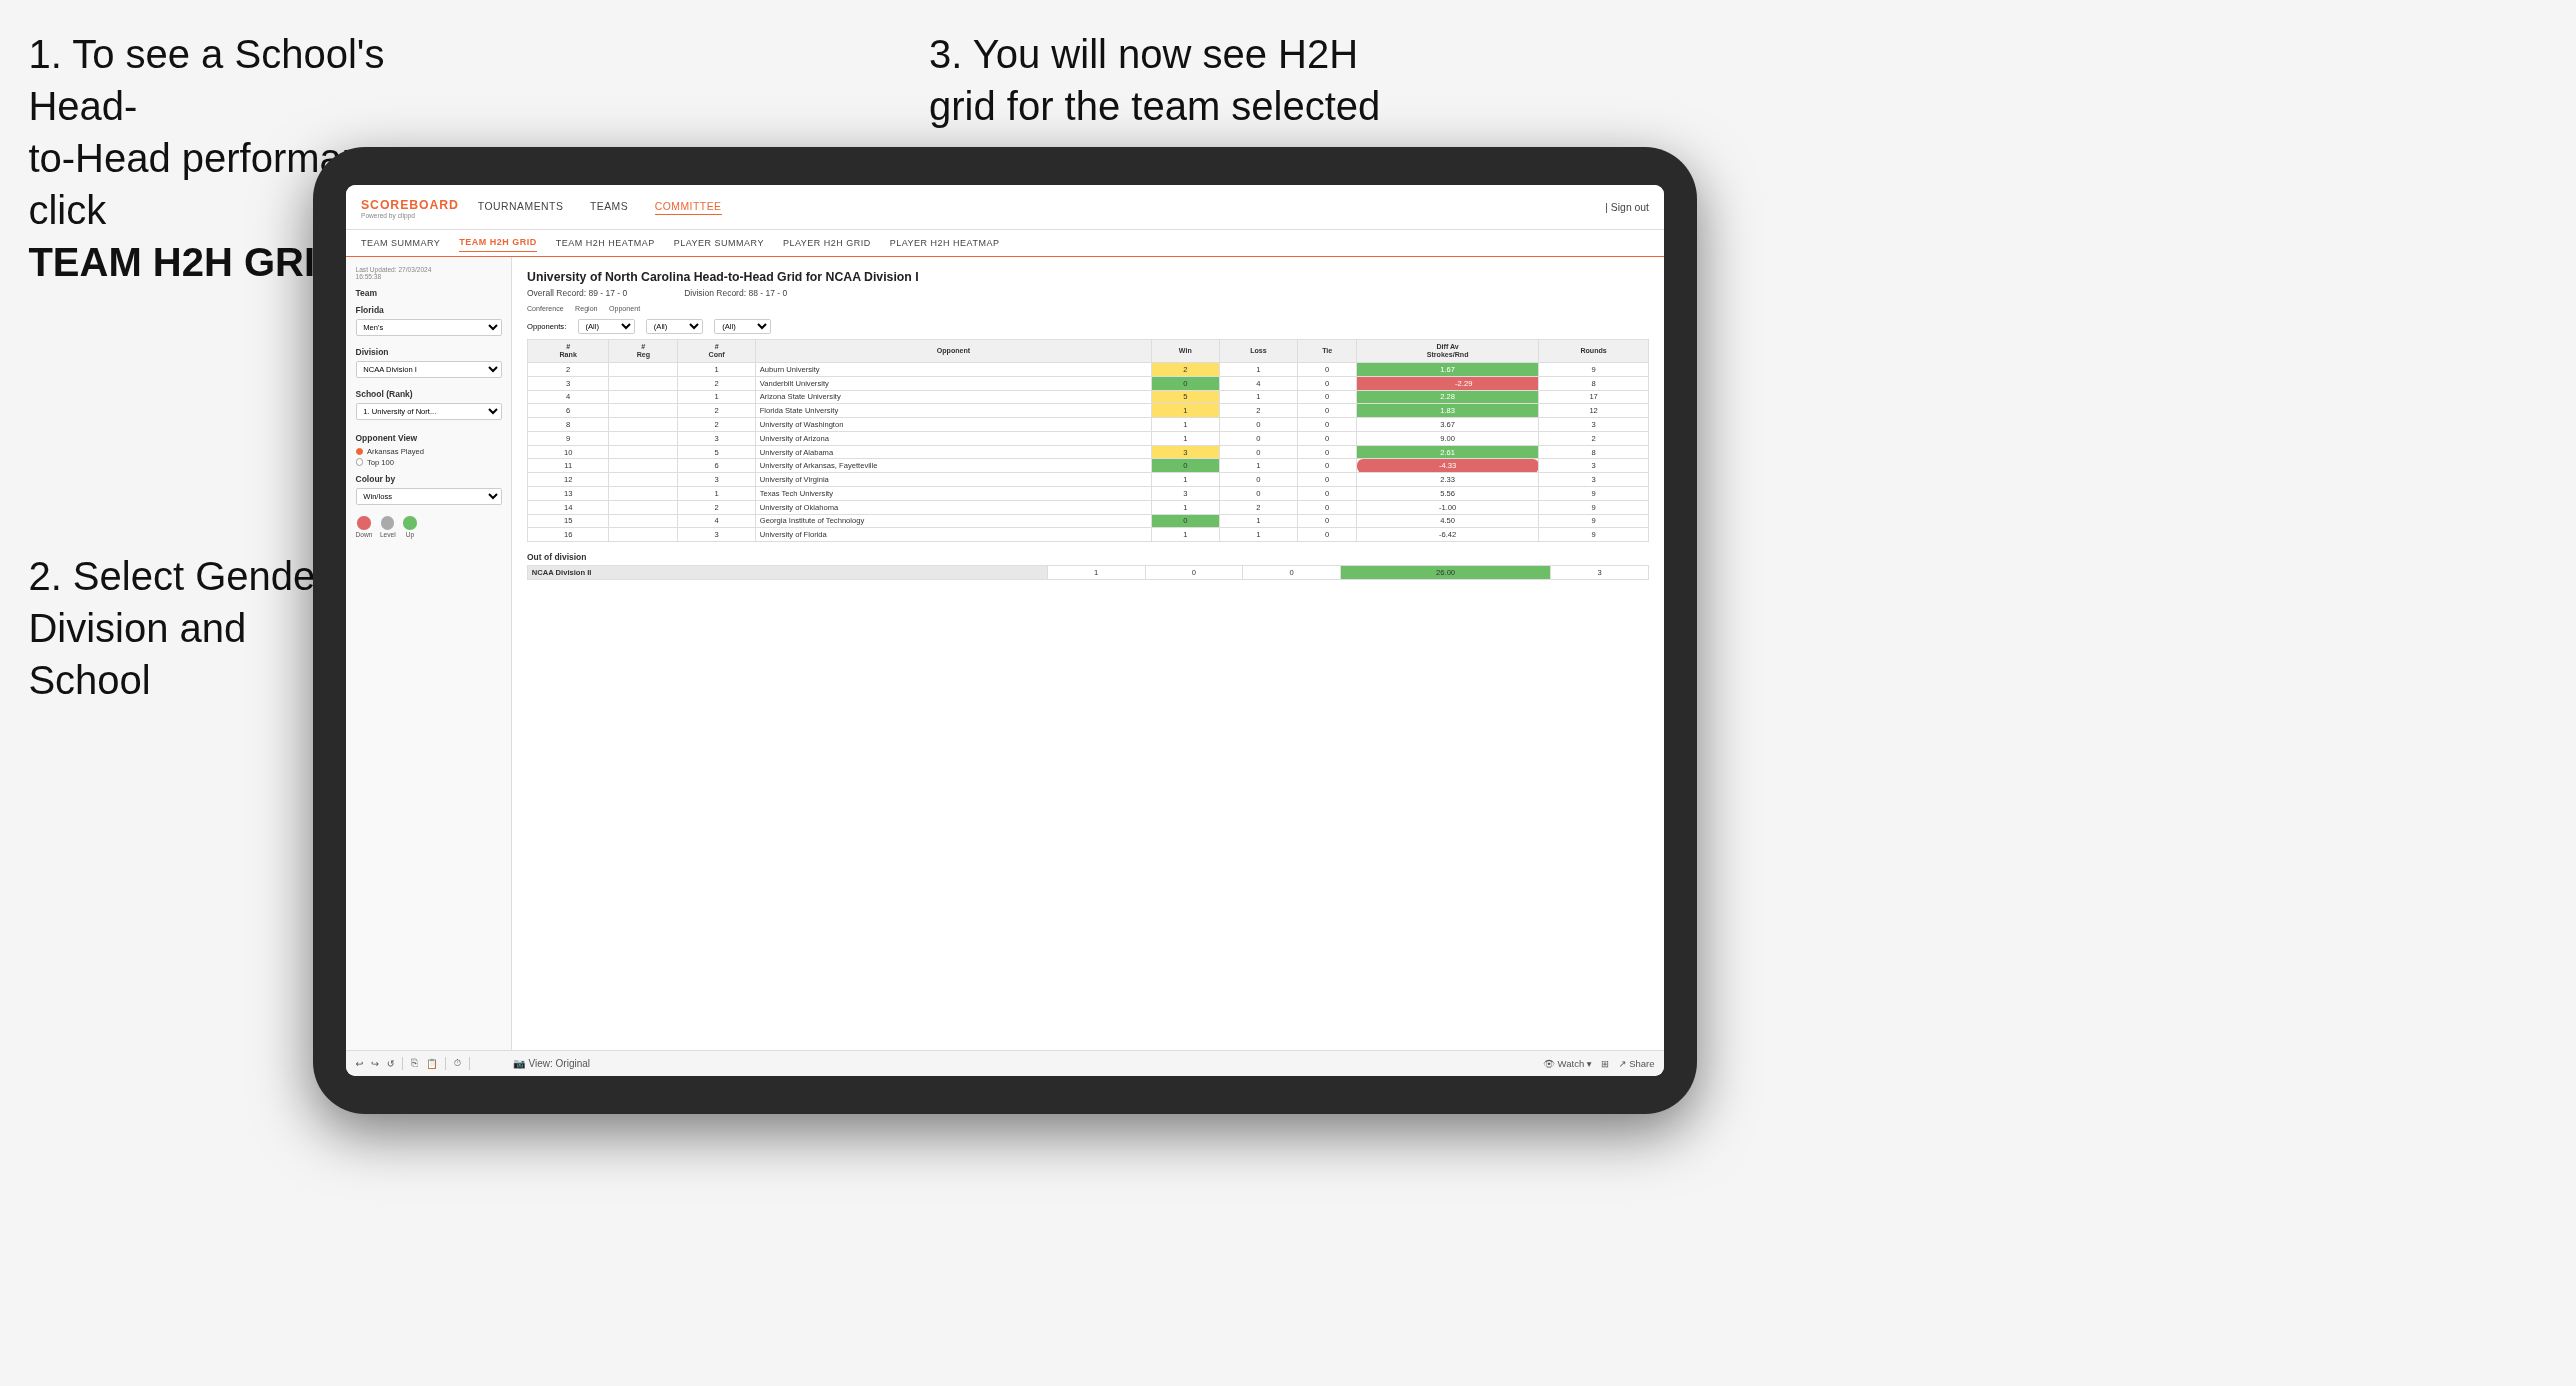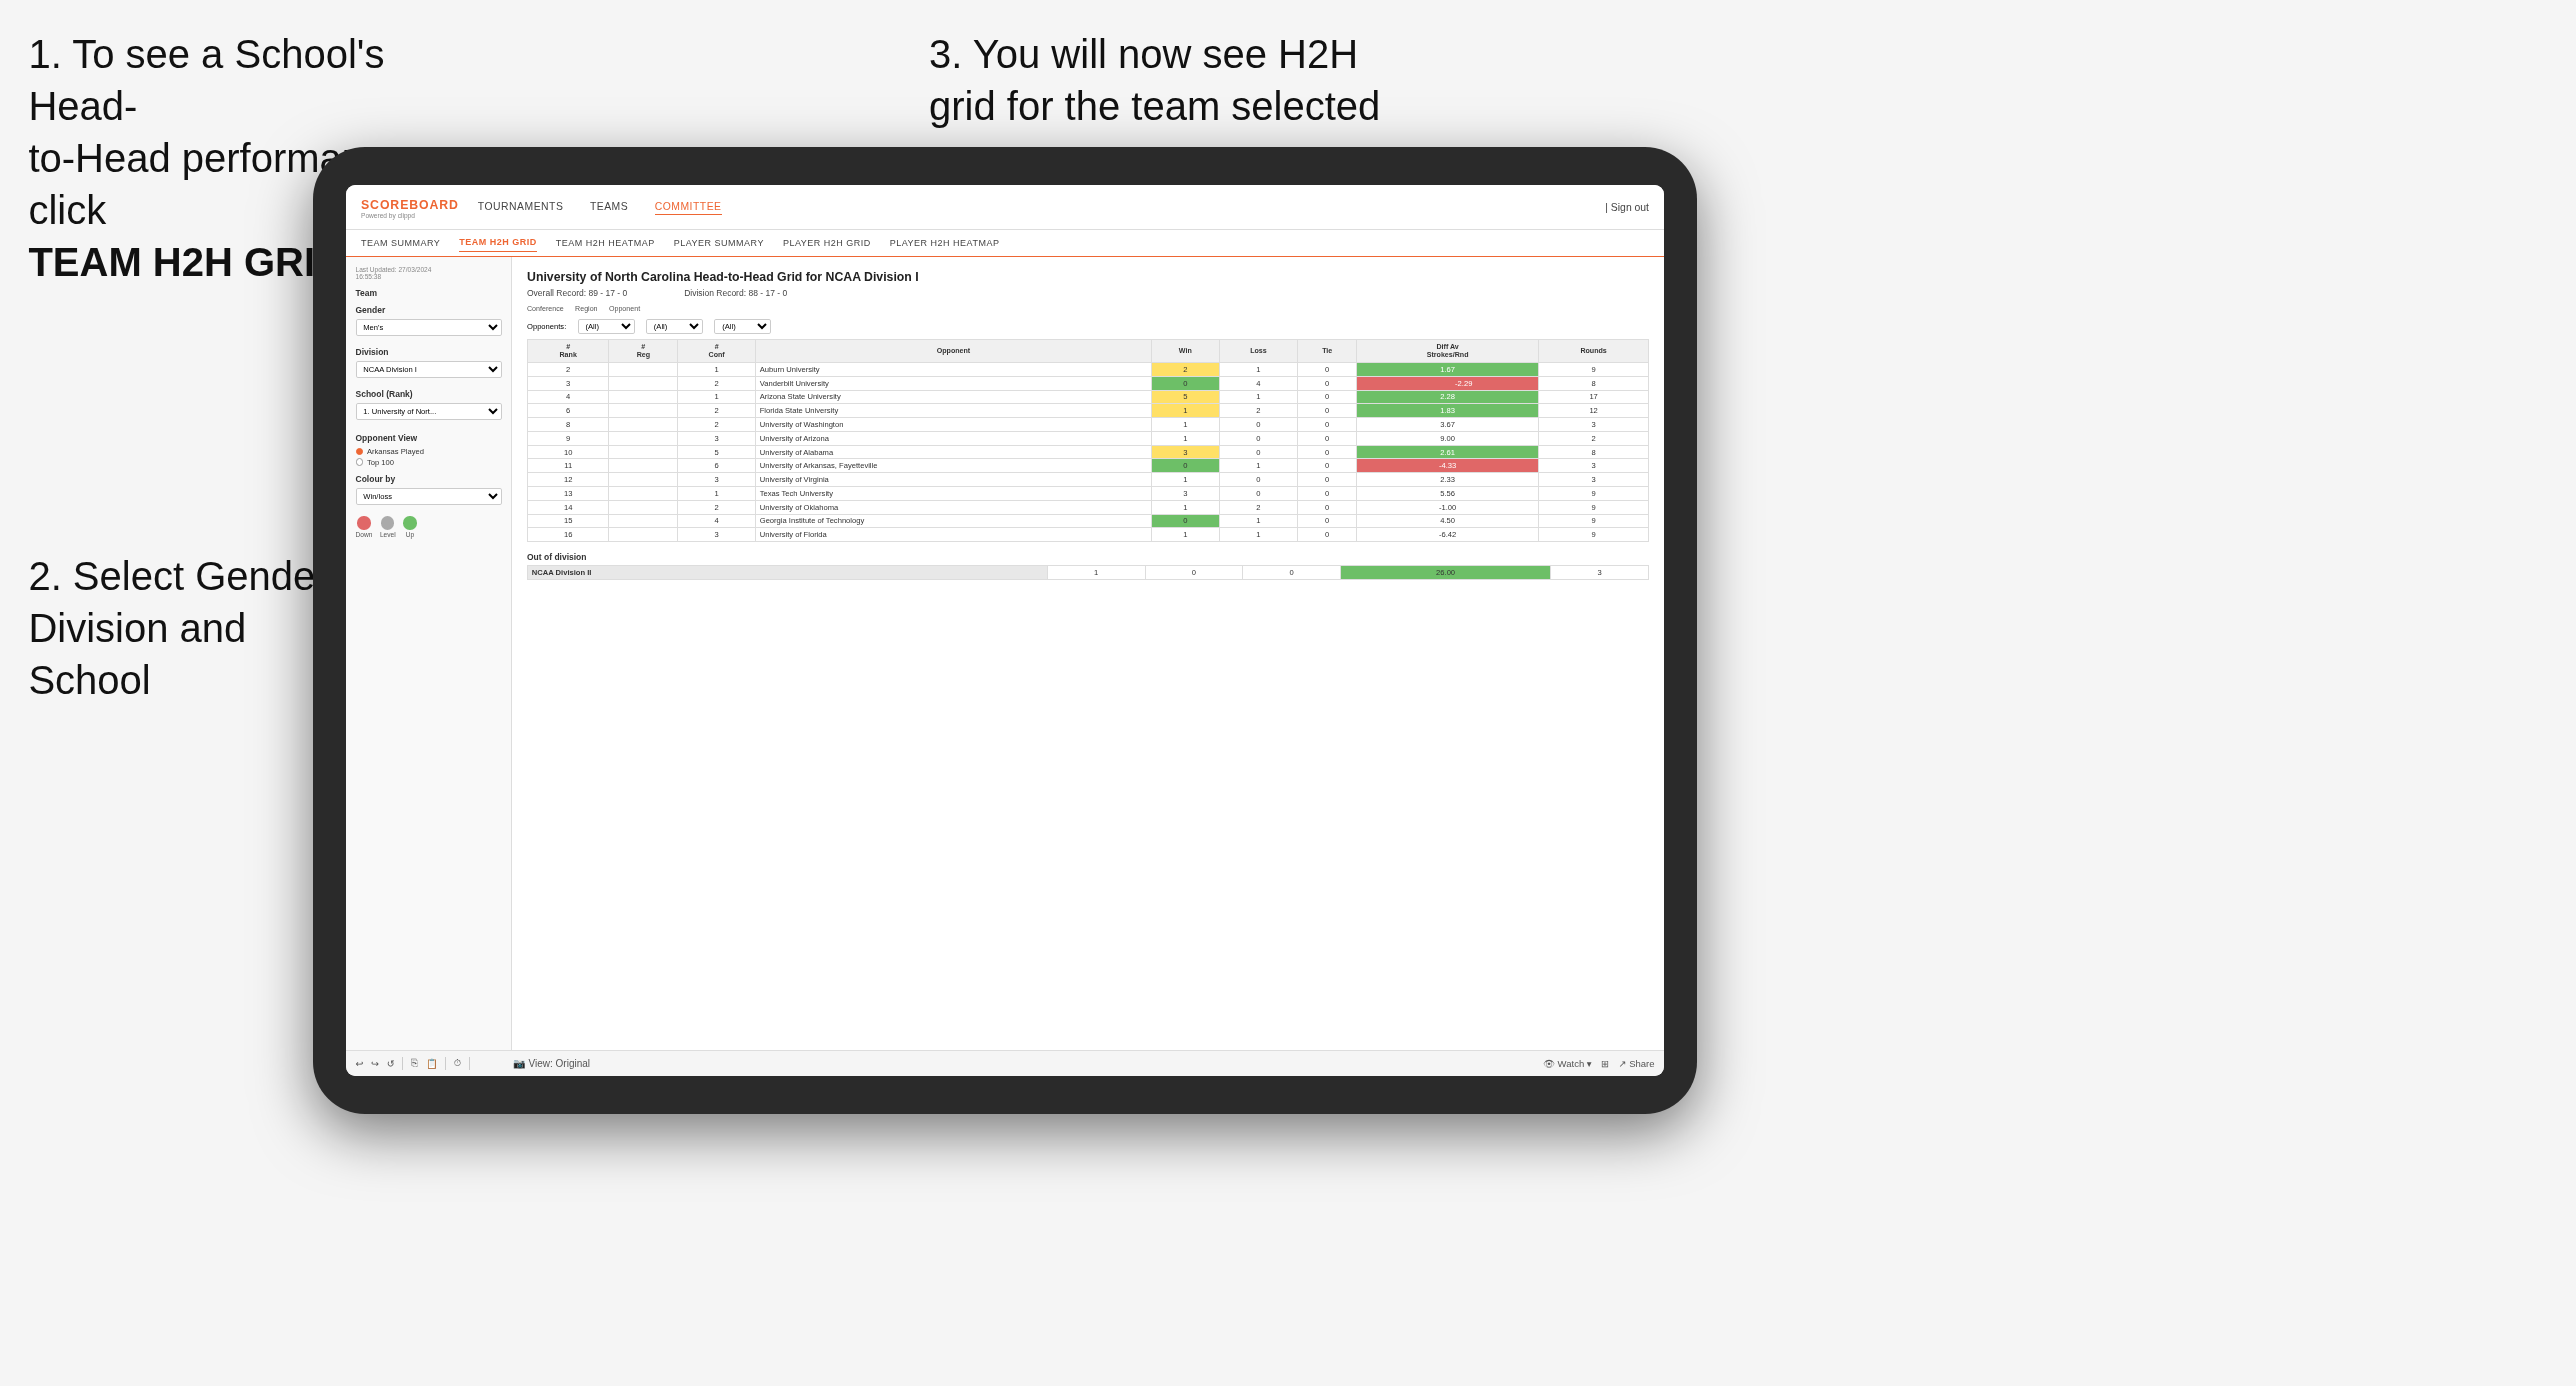"Gender" div.sidebar-section-label { text: Gender -> Florida }
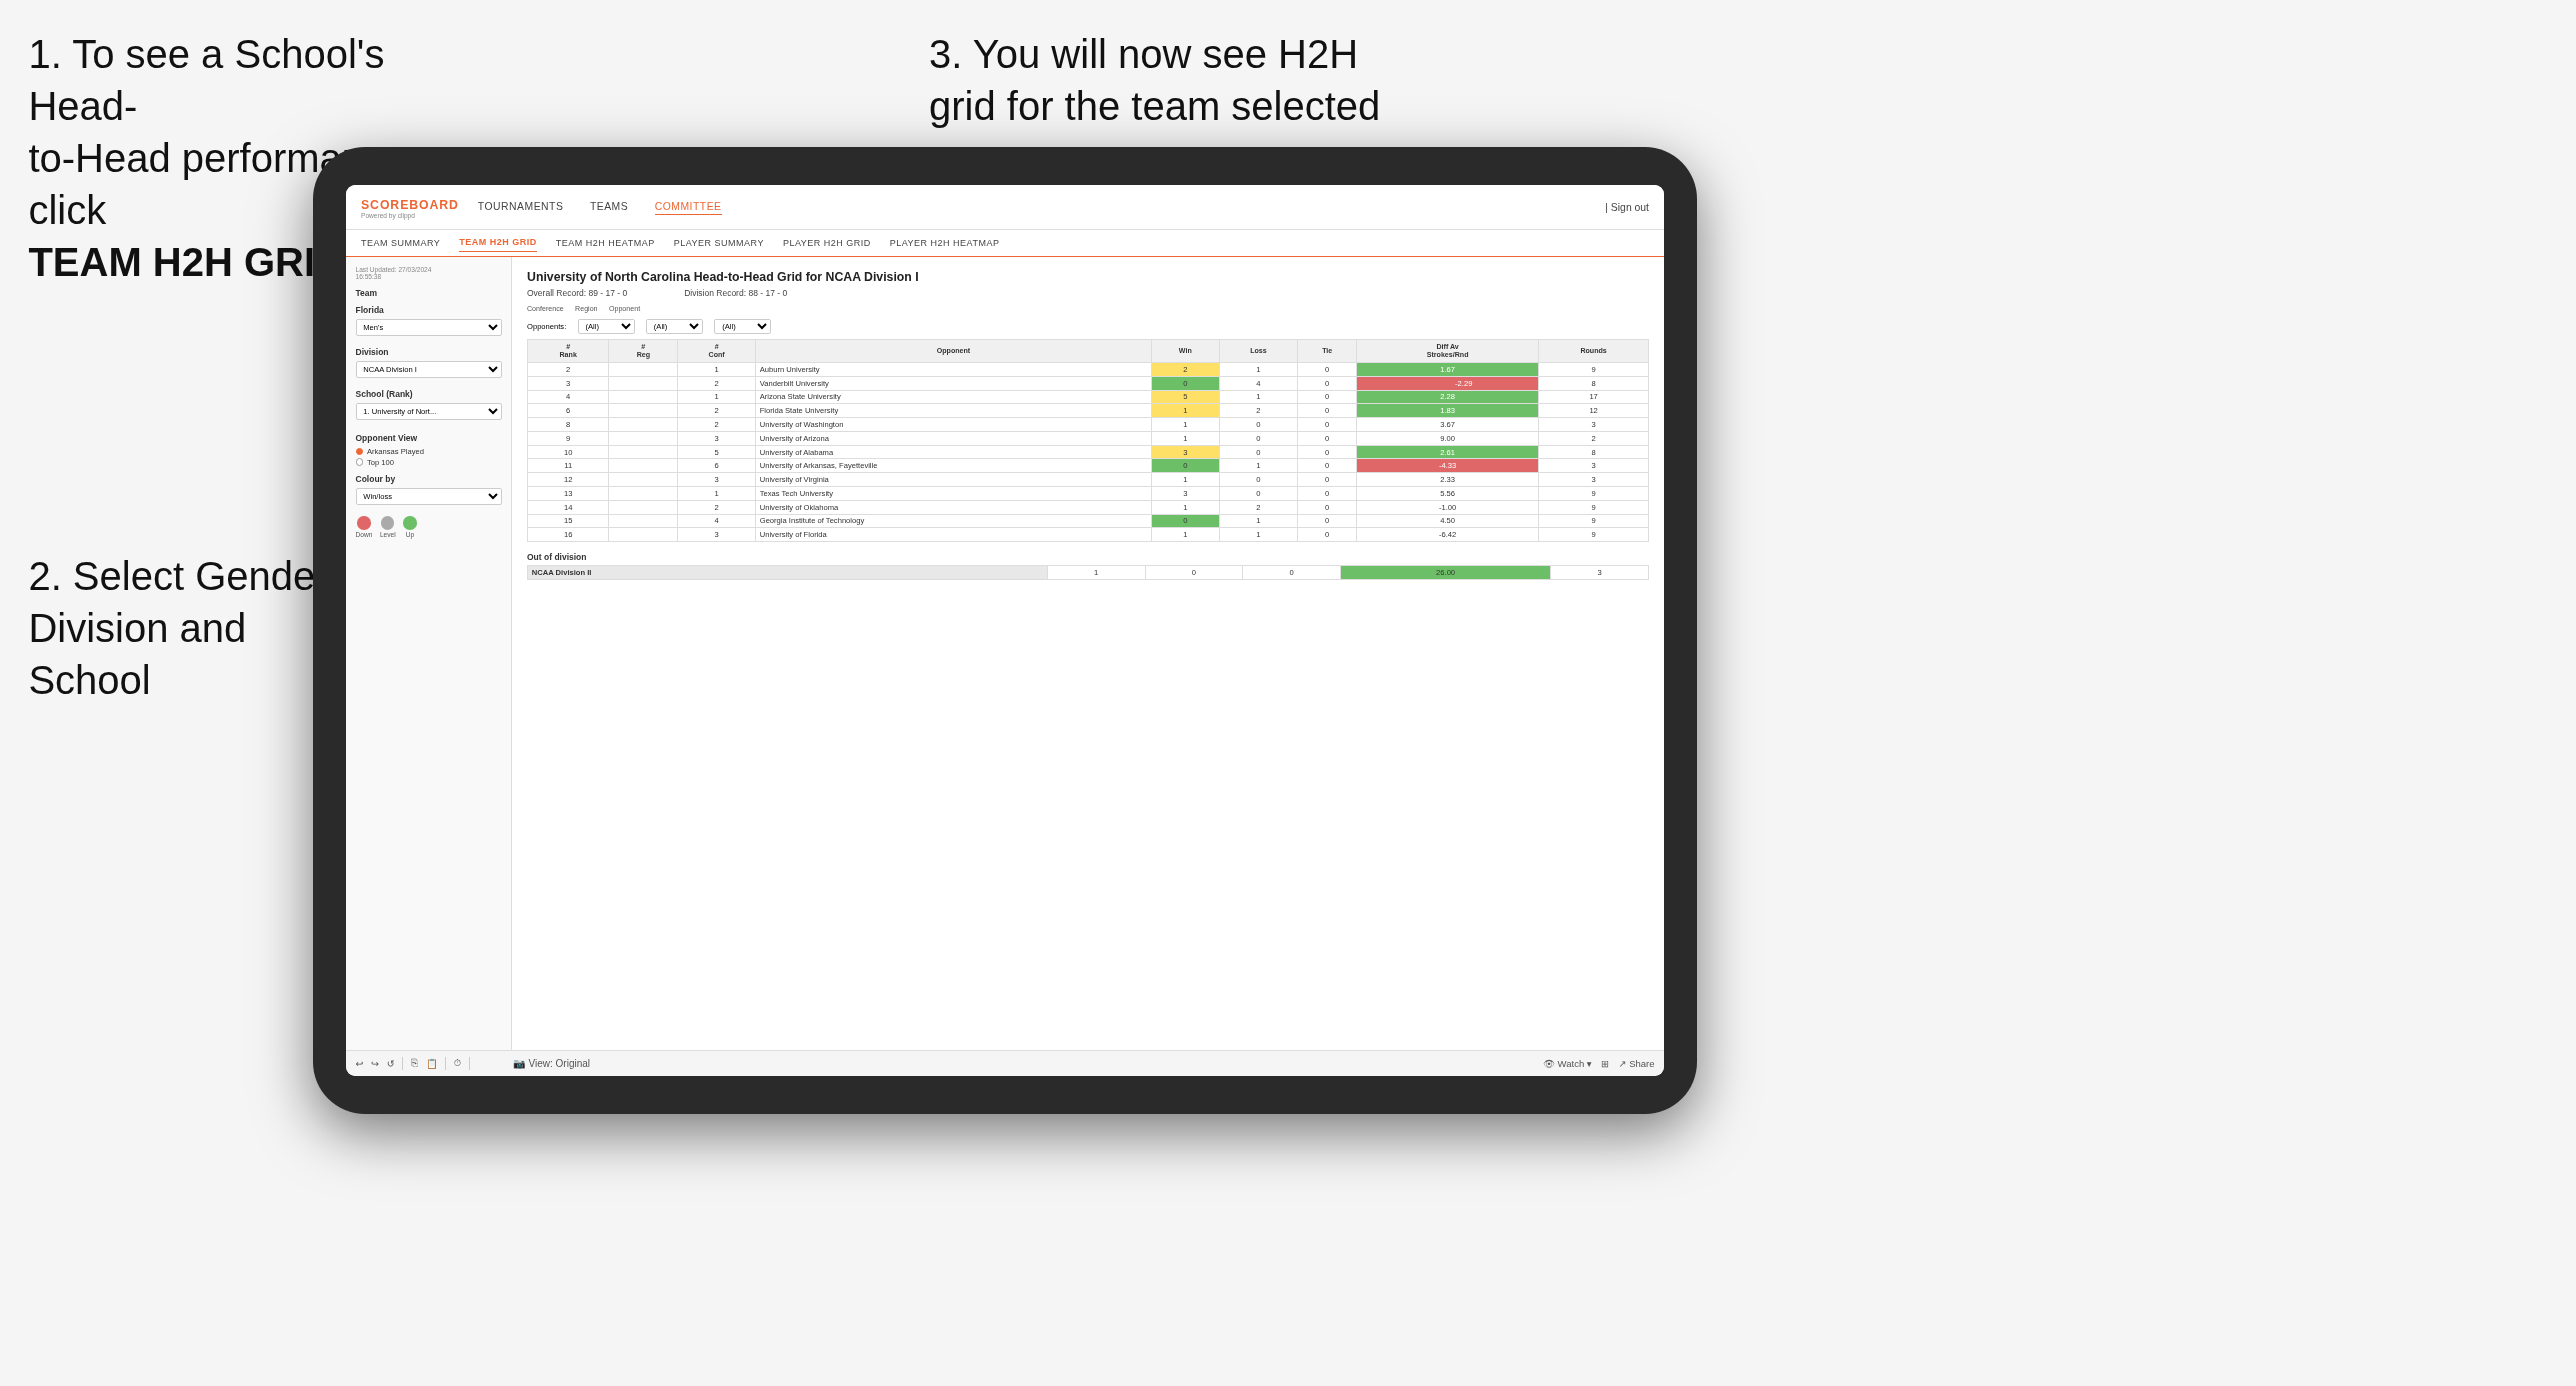"-4.33" td { border-radius: none -> 6px }
